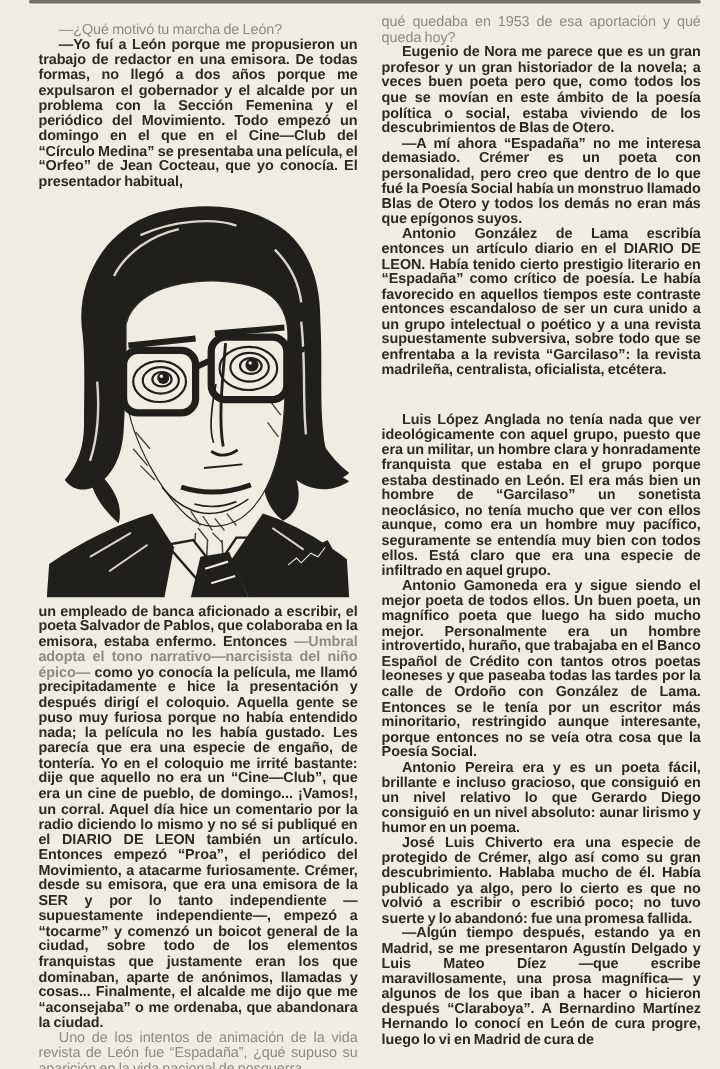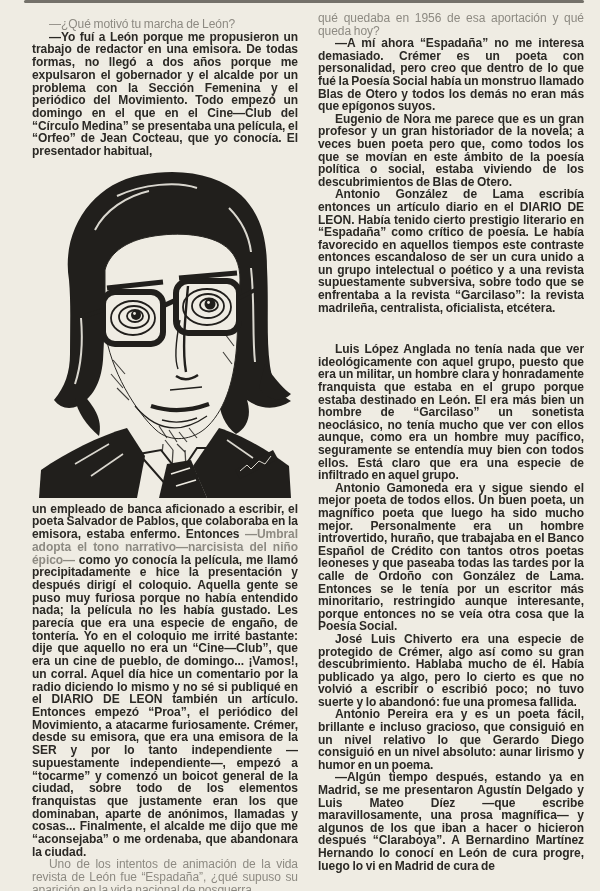"qué quedaba en 1956 de" p.q { text: 1956 -> 1953 }
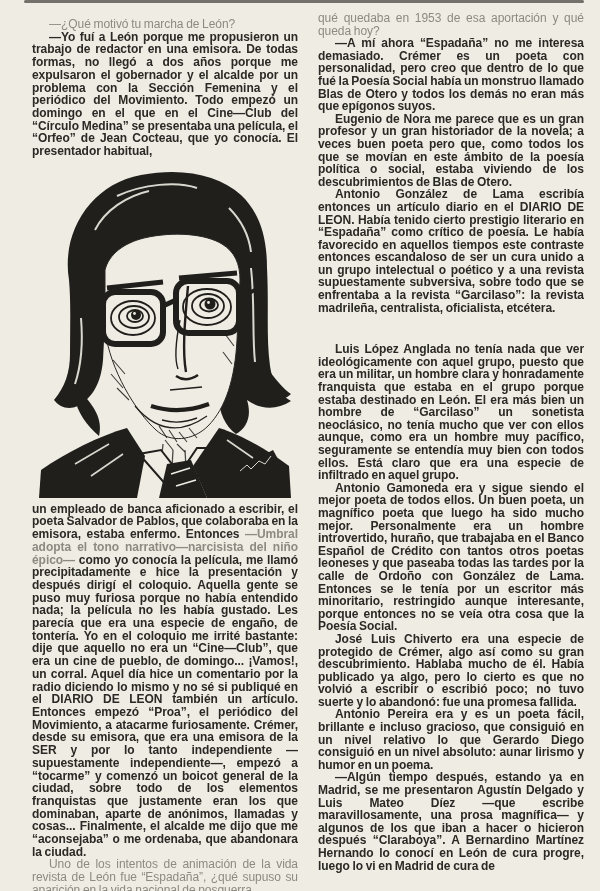"—A mí ahora “Espadaña” no" p.indent { order: before "Eugenio de Nora me parece" -> after "Eugenio de Nora me parece" }
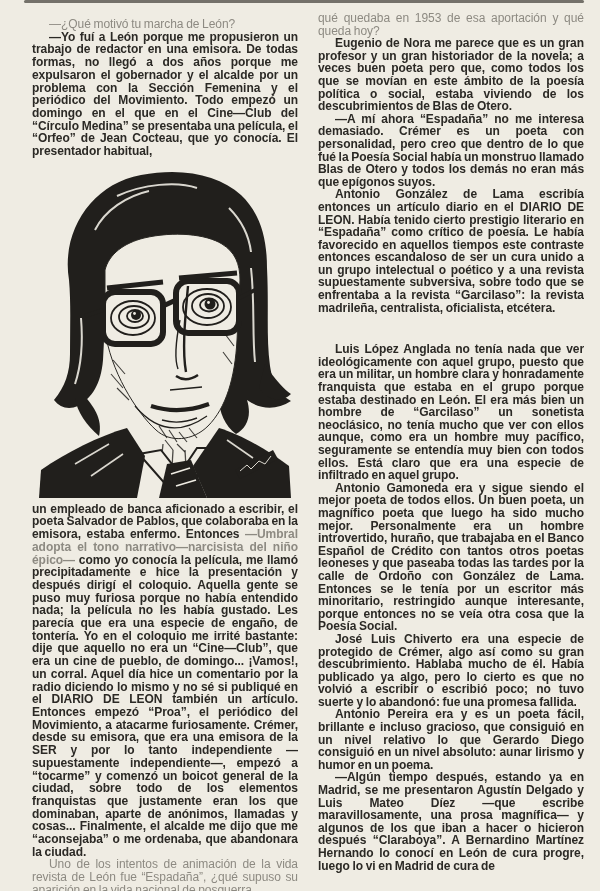"José Luis Chiverto era una" p.indent { order: before "Antonio Pereira era y es" -> after "Antonio Pereira era y es" }
